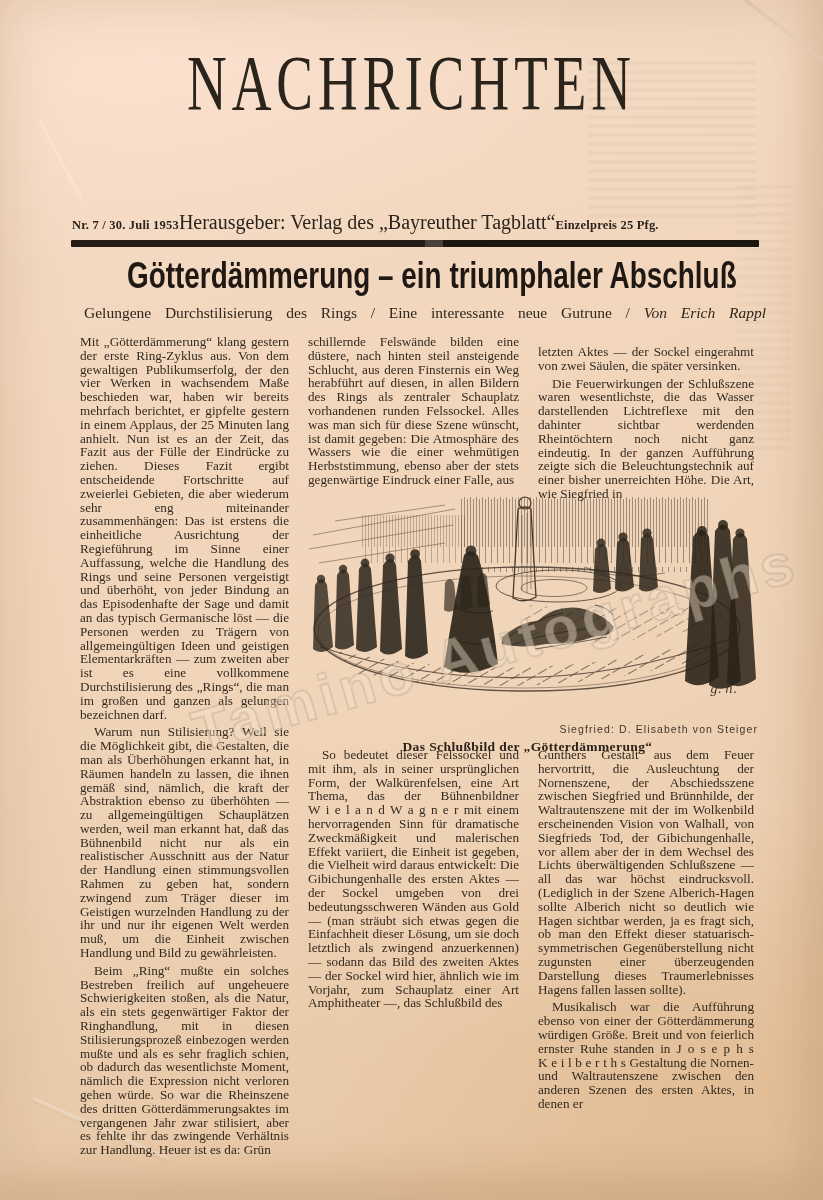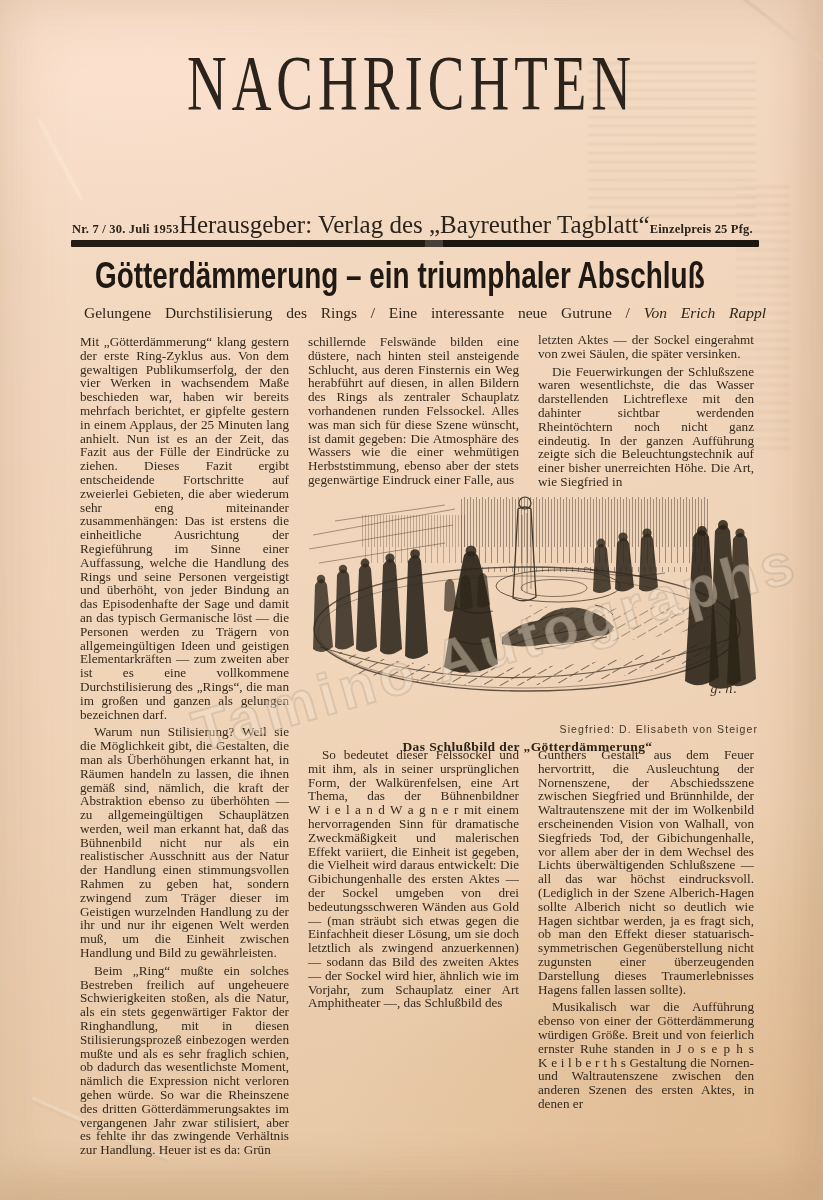"Herausgeber: Verlag des „Bayreuther" .publisher { font-size: 25px -> 20px }
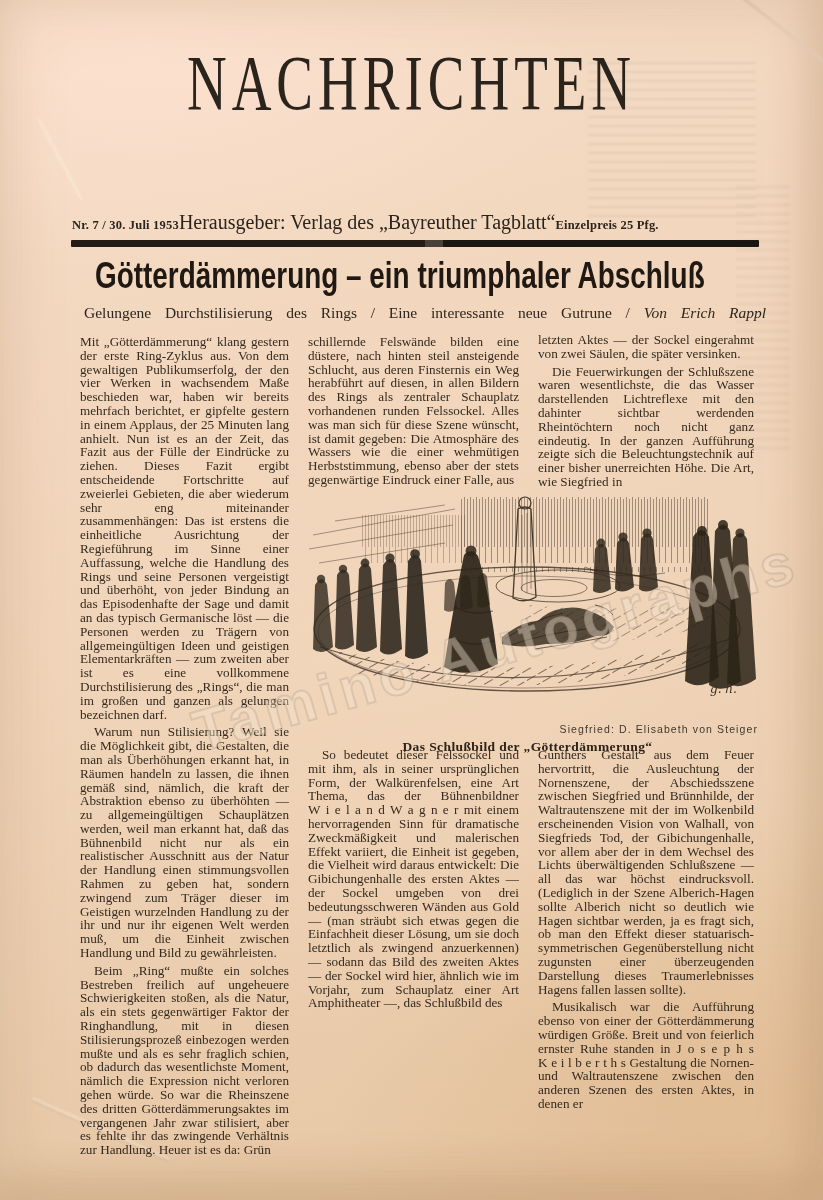"Götterdämmerung – ein triumphaler" .headline { text-align: left -> right }
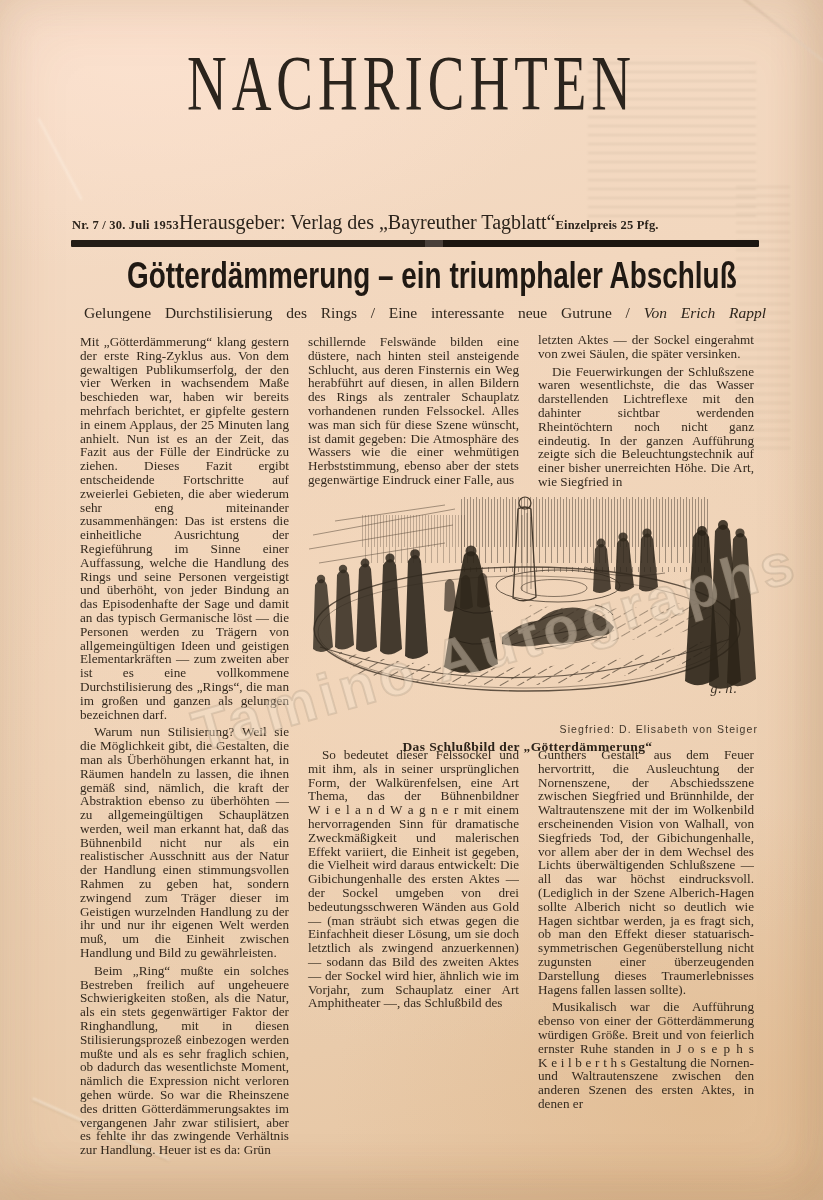"letzten Aktes — der Sockel" #col3top { top: 329px -> 341px }
